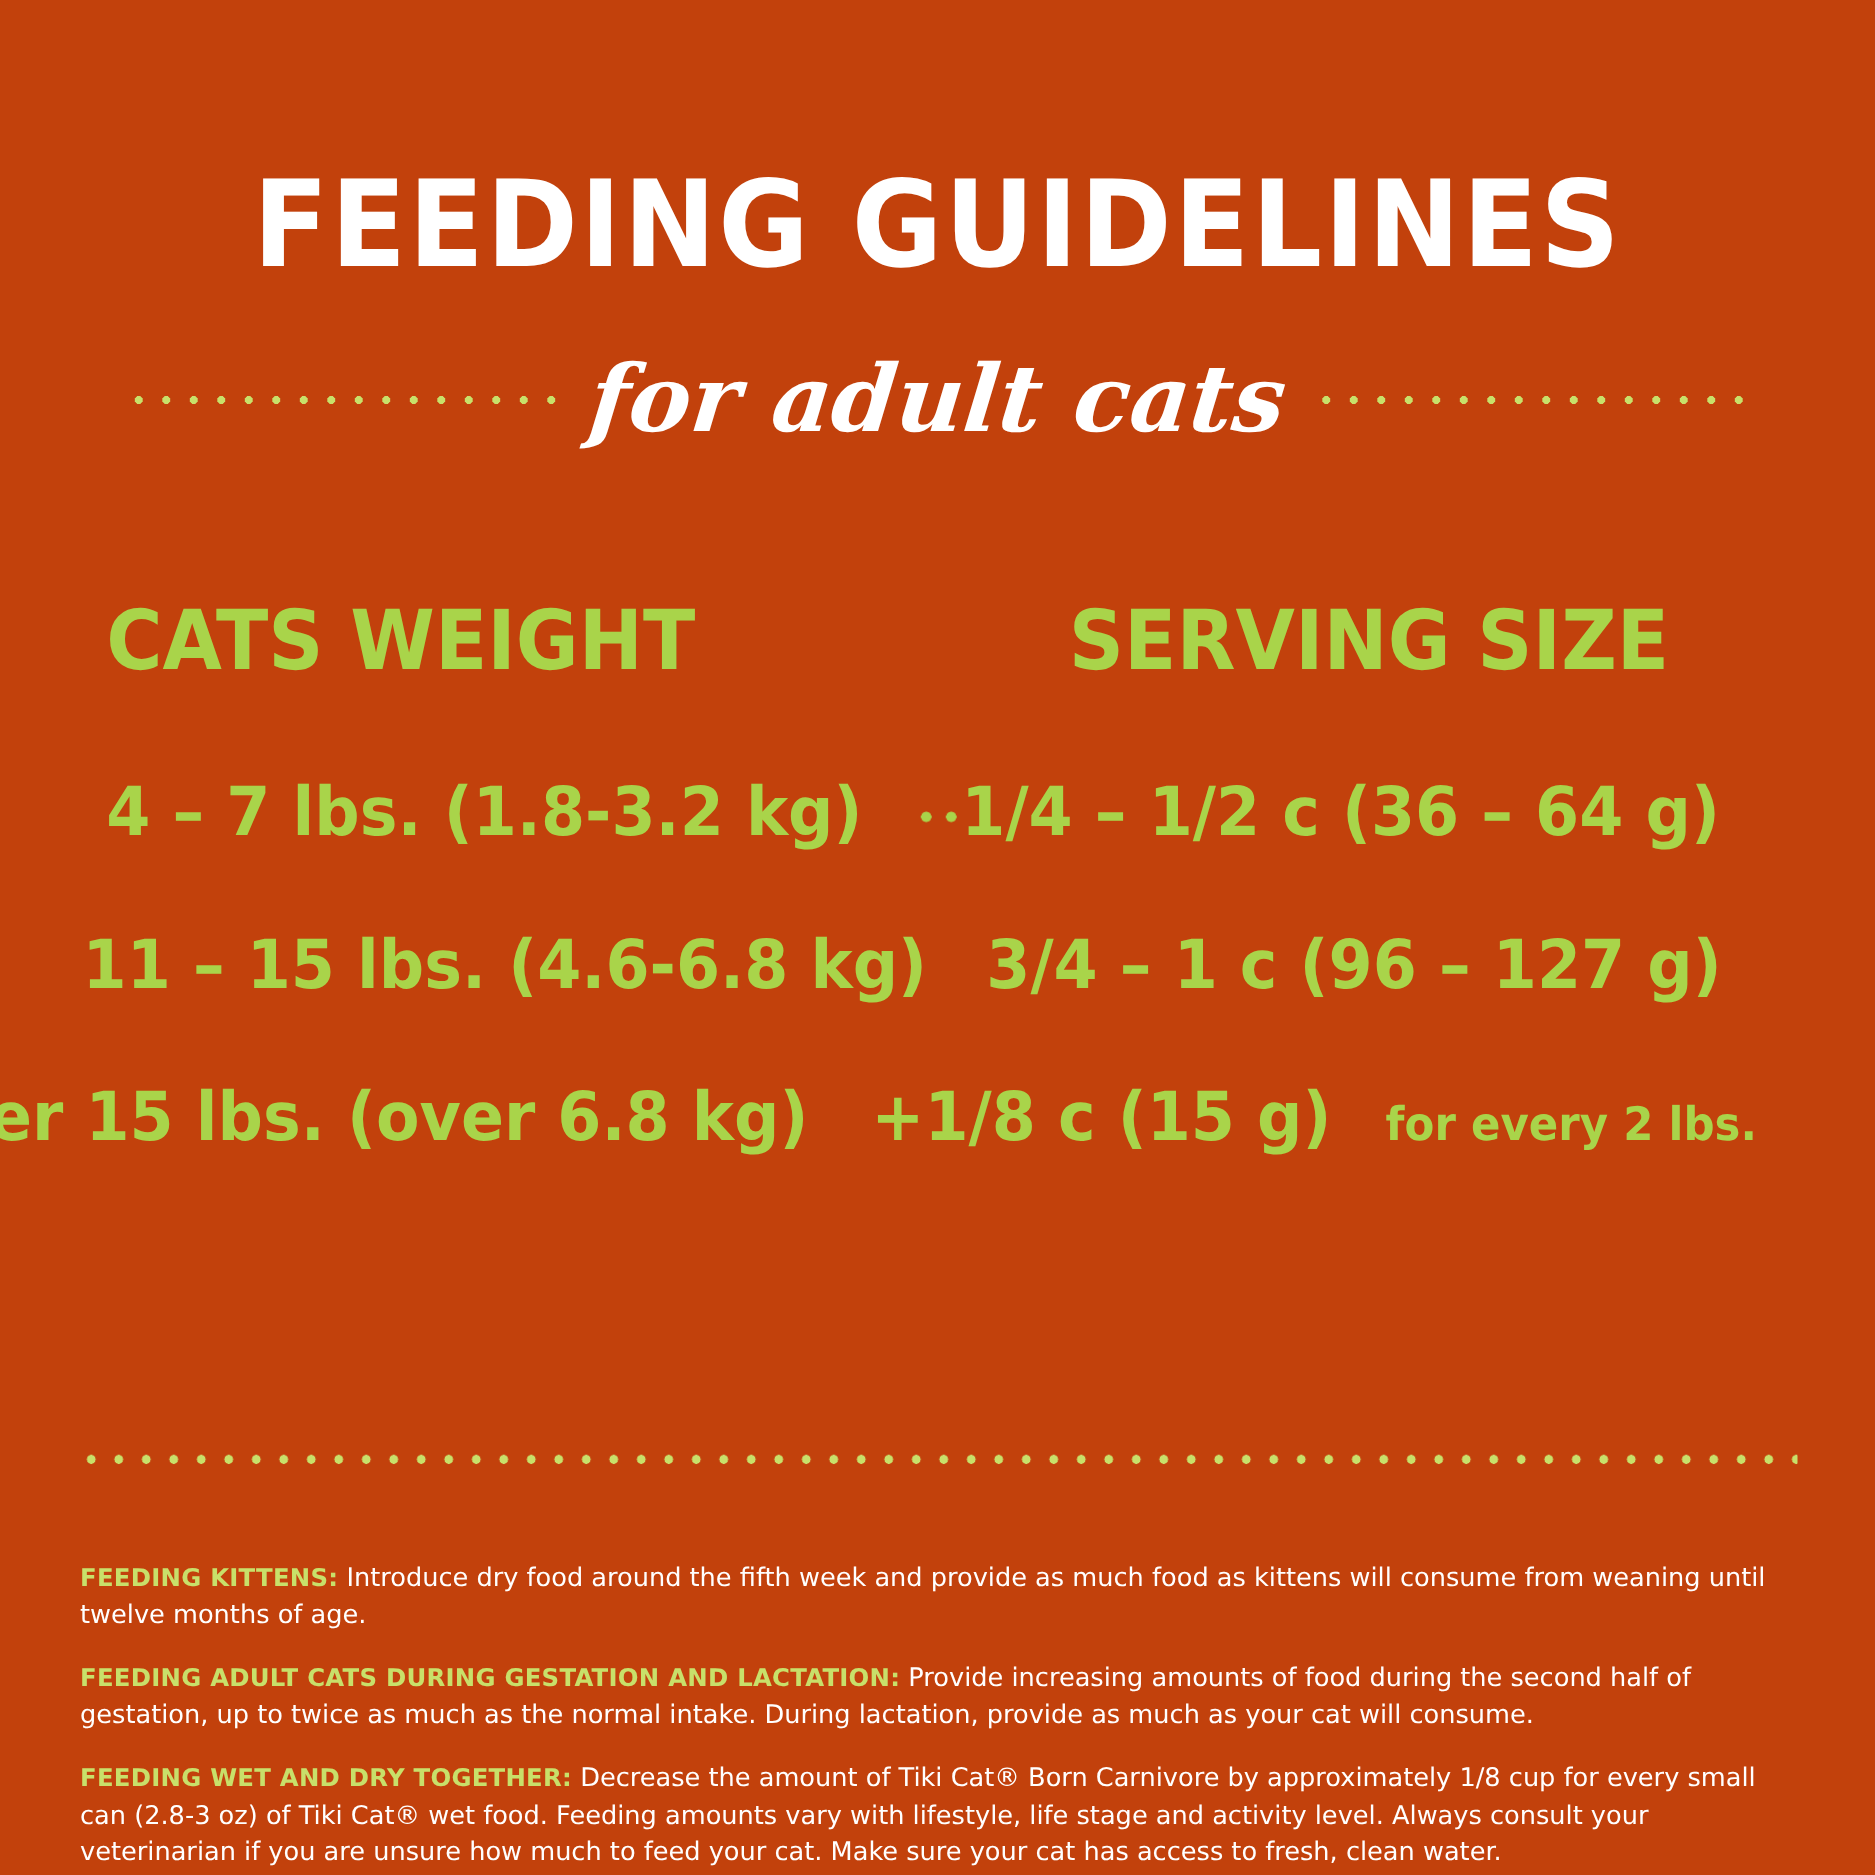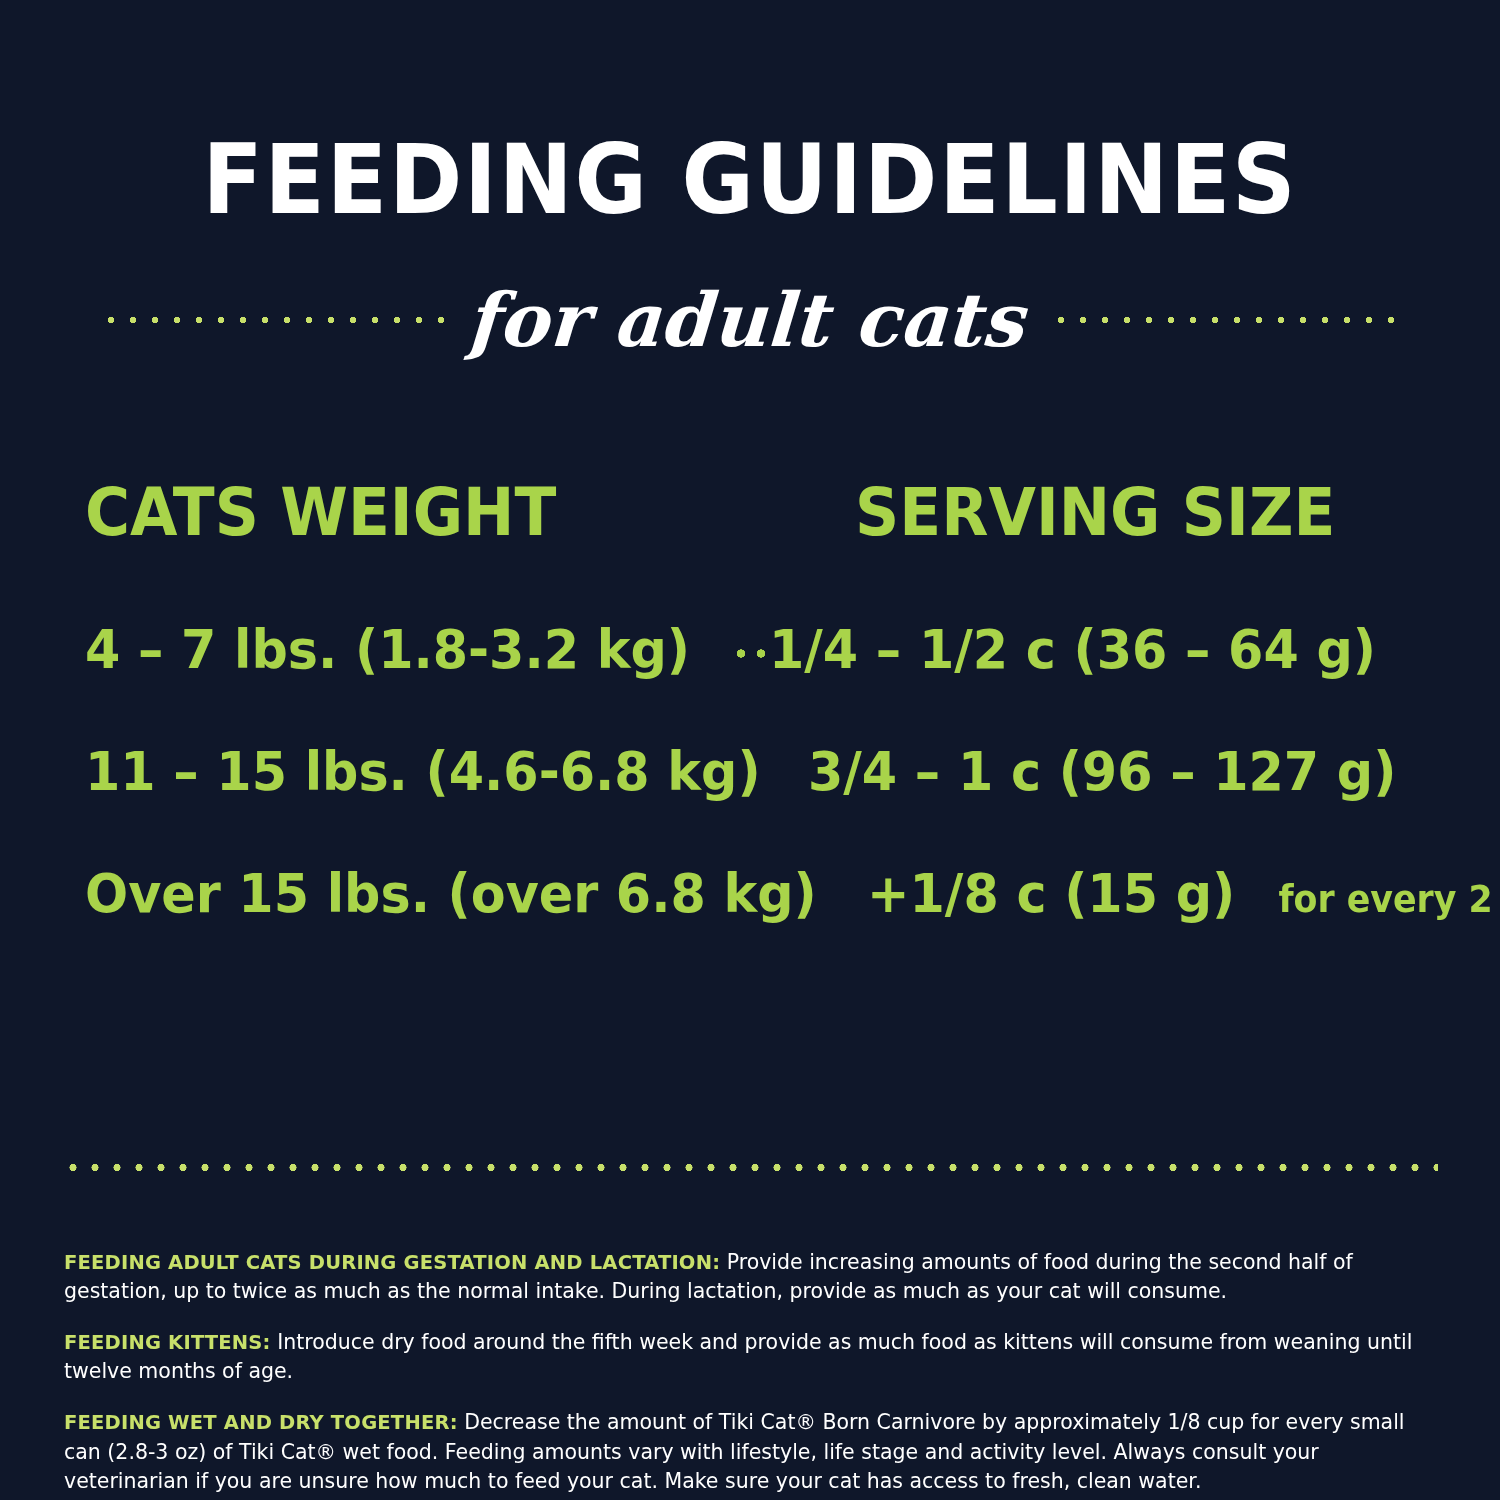"FEEDING GUIDELINES" .page { background: #0f172a -> #c2410c }
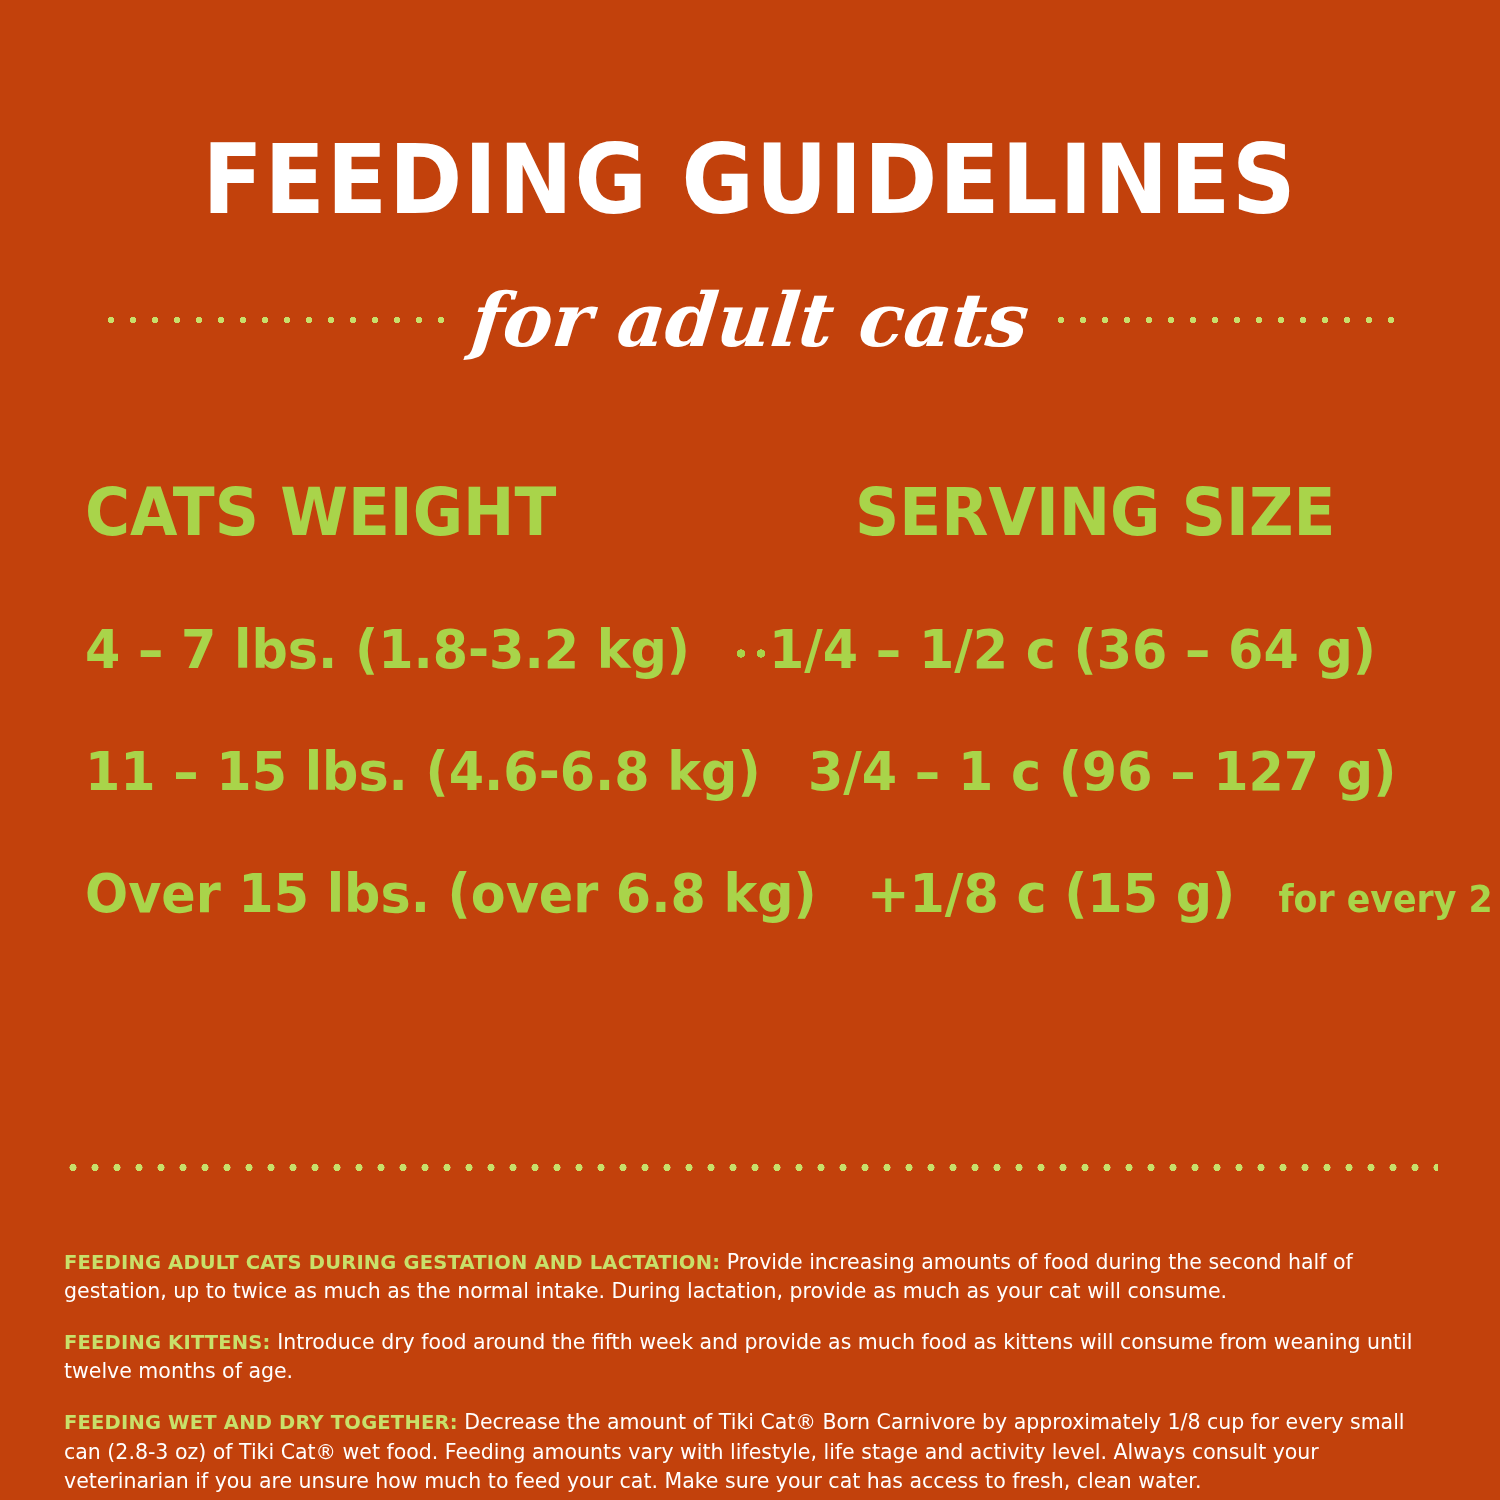"4 – 7 lbs. (1.8-3.2" .row { justify-content: none -> flex-end }
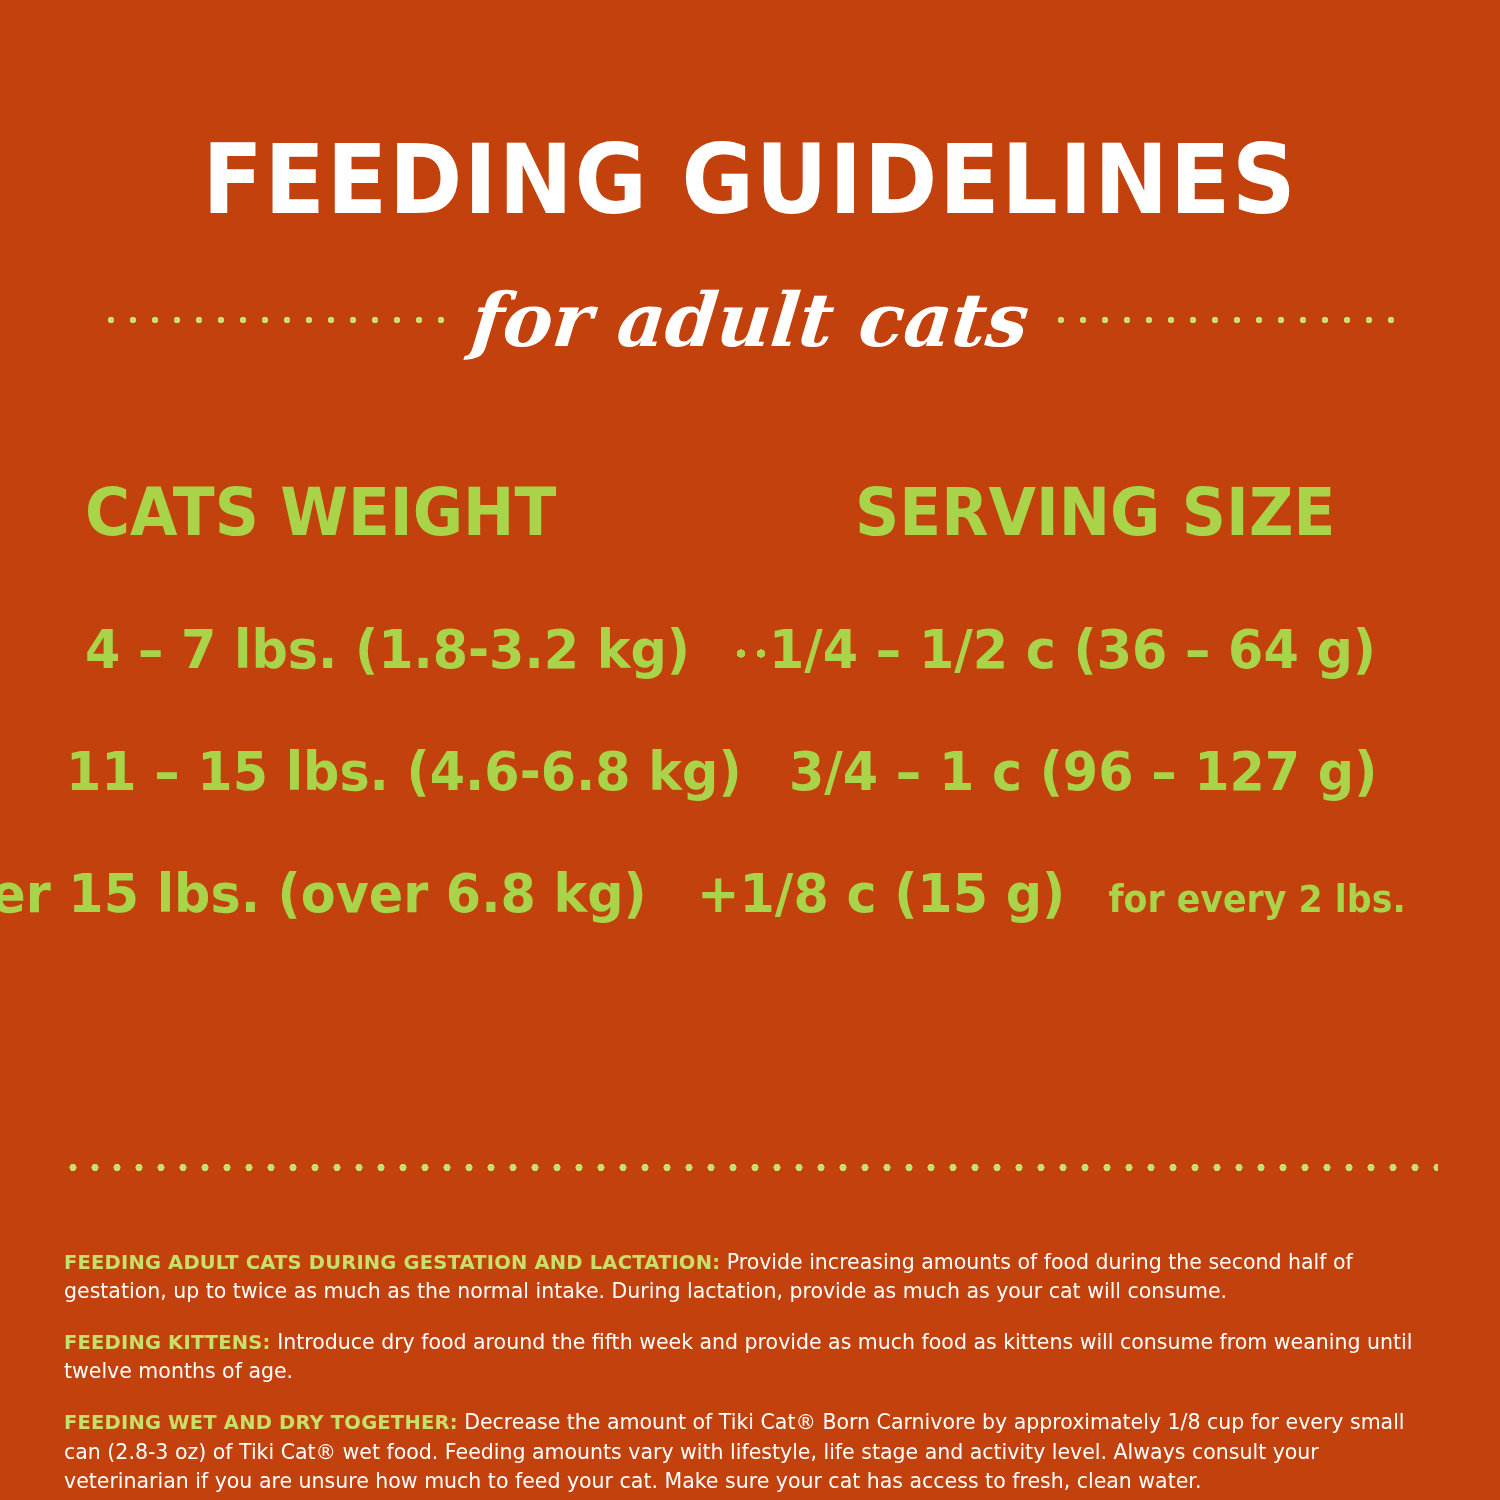"FEEDING ADULT CATS DURING GESTATION" div.note { order: before "FEEDING KITTENS: Introduce dry food" -> after "FEEDING KITTENS: Introduce dry food" }
